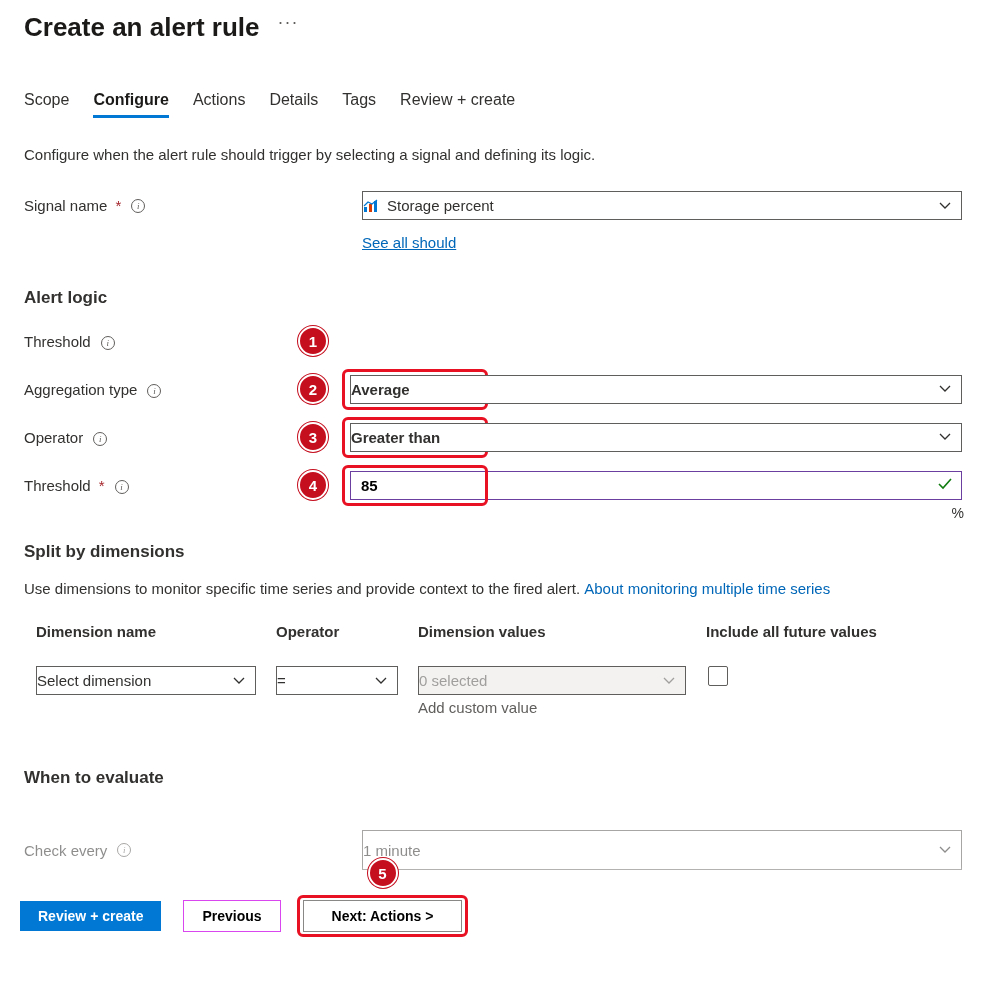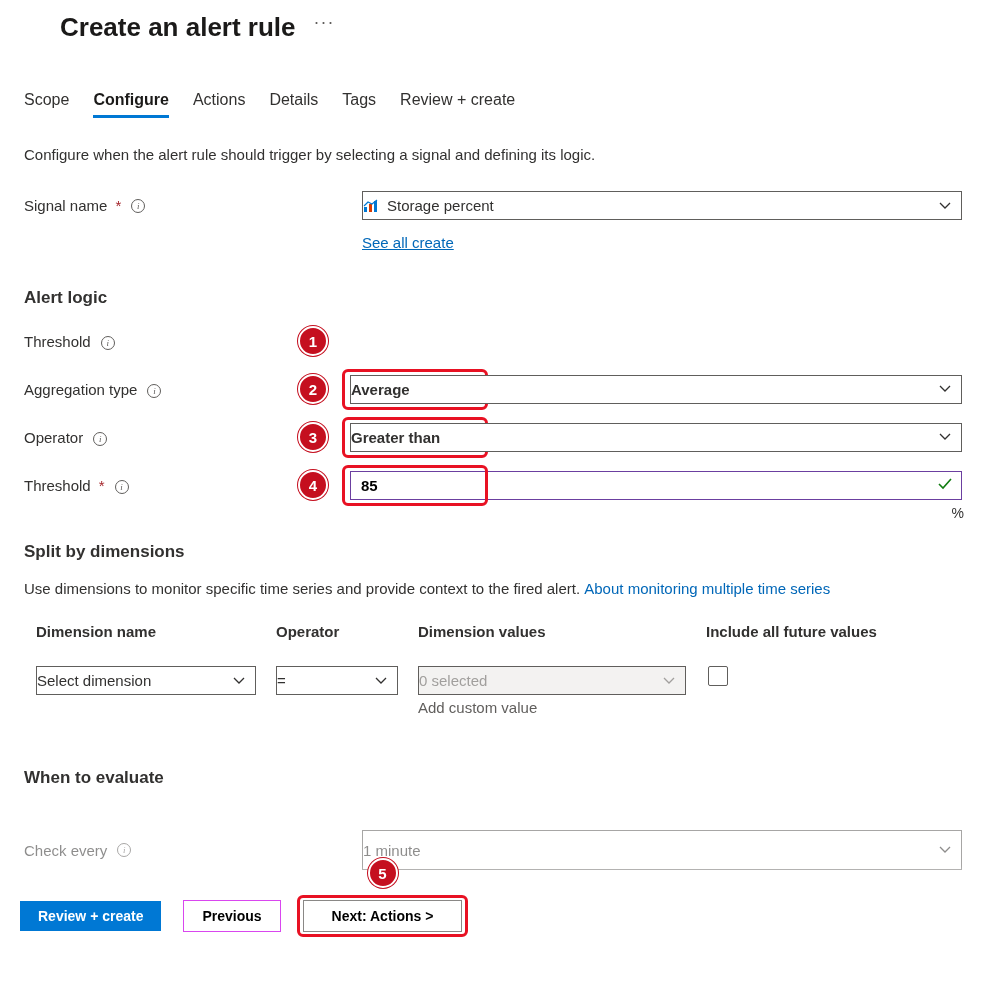"Create an alert rule" .header { margin-left: 36px -> none }
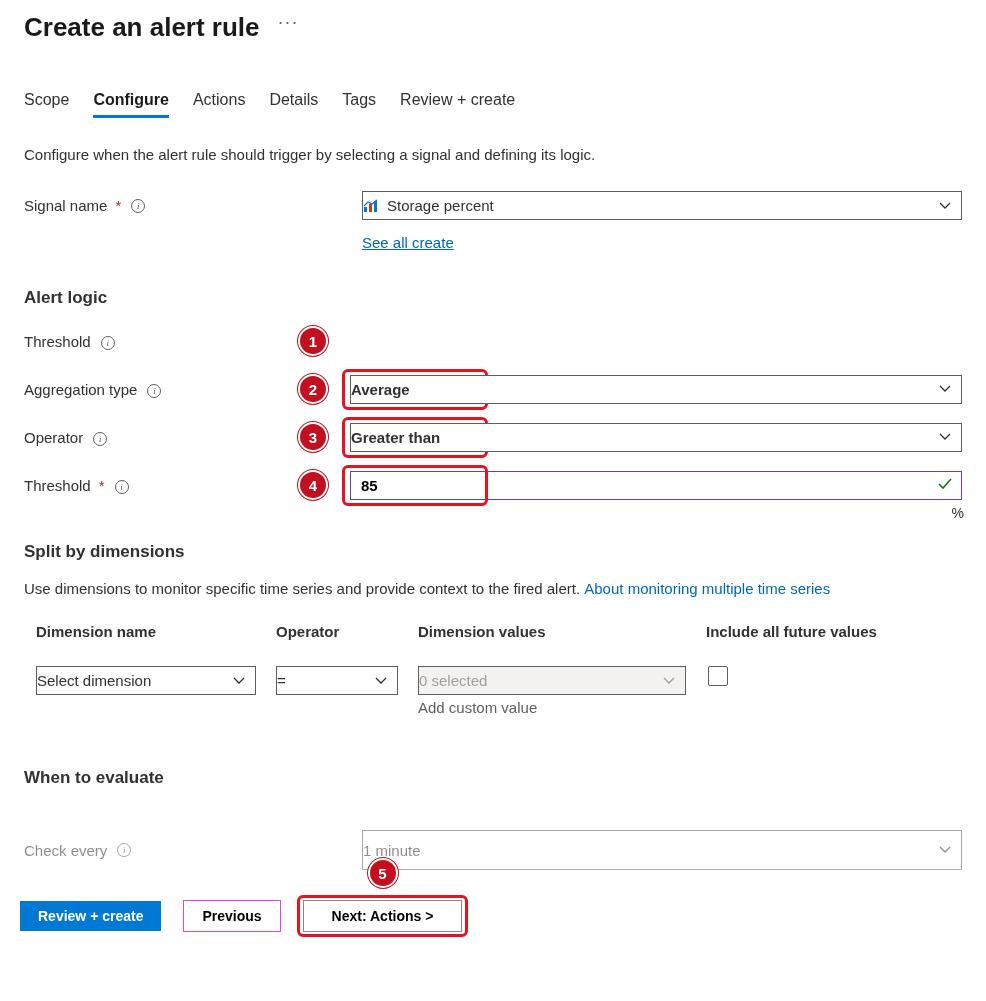"See all create" span.link { text: create -> should }
